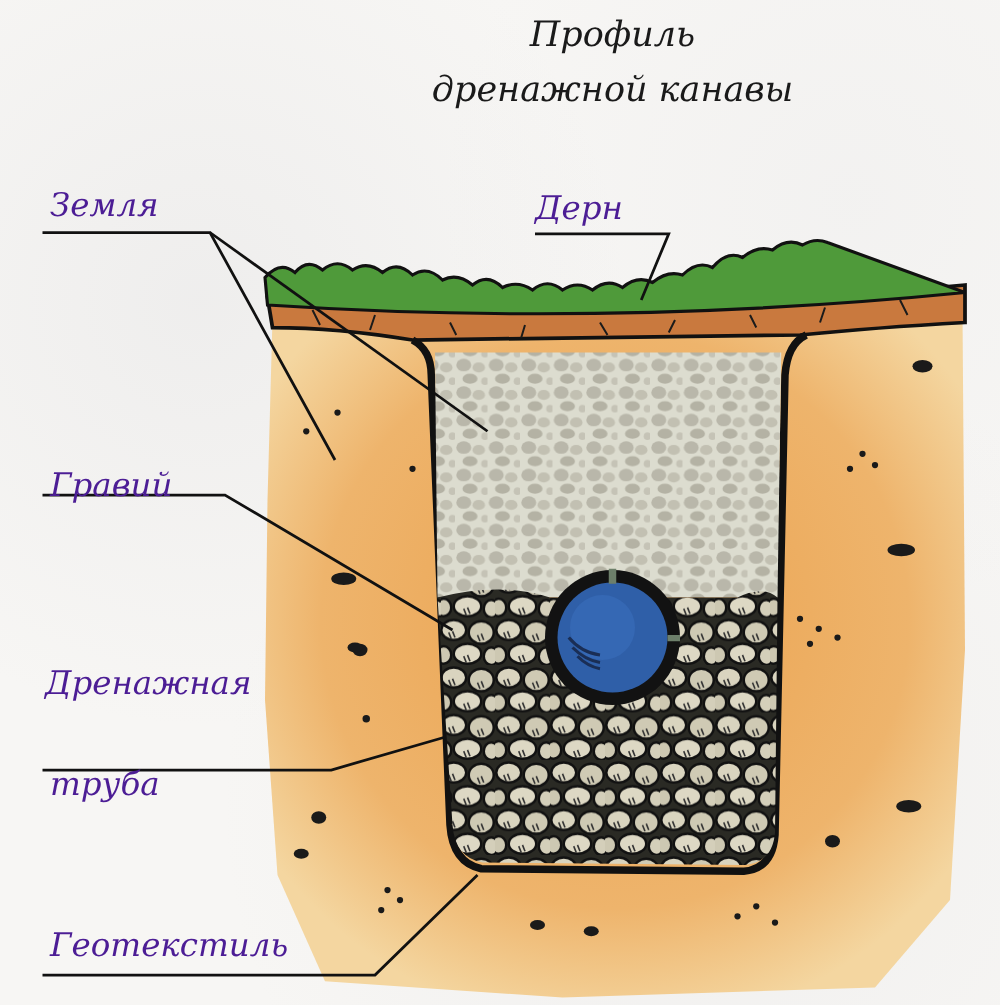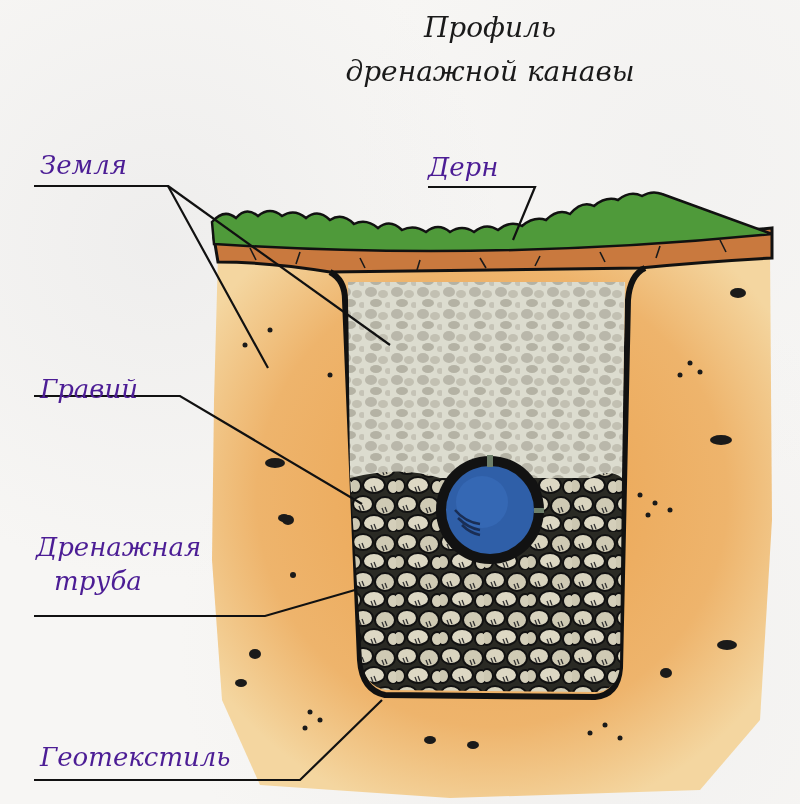"труба" div.label { margin-left: 14px -> none; top: 564px -> 611px }
